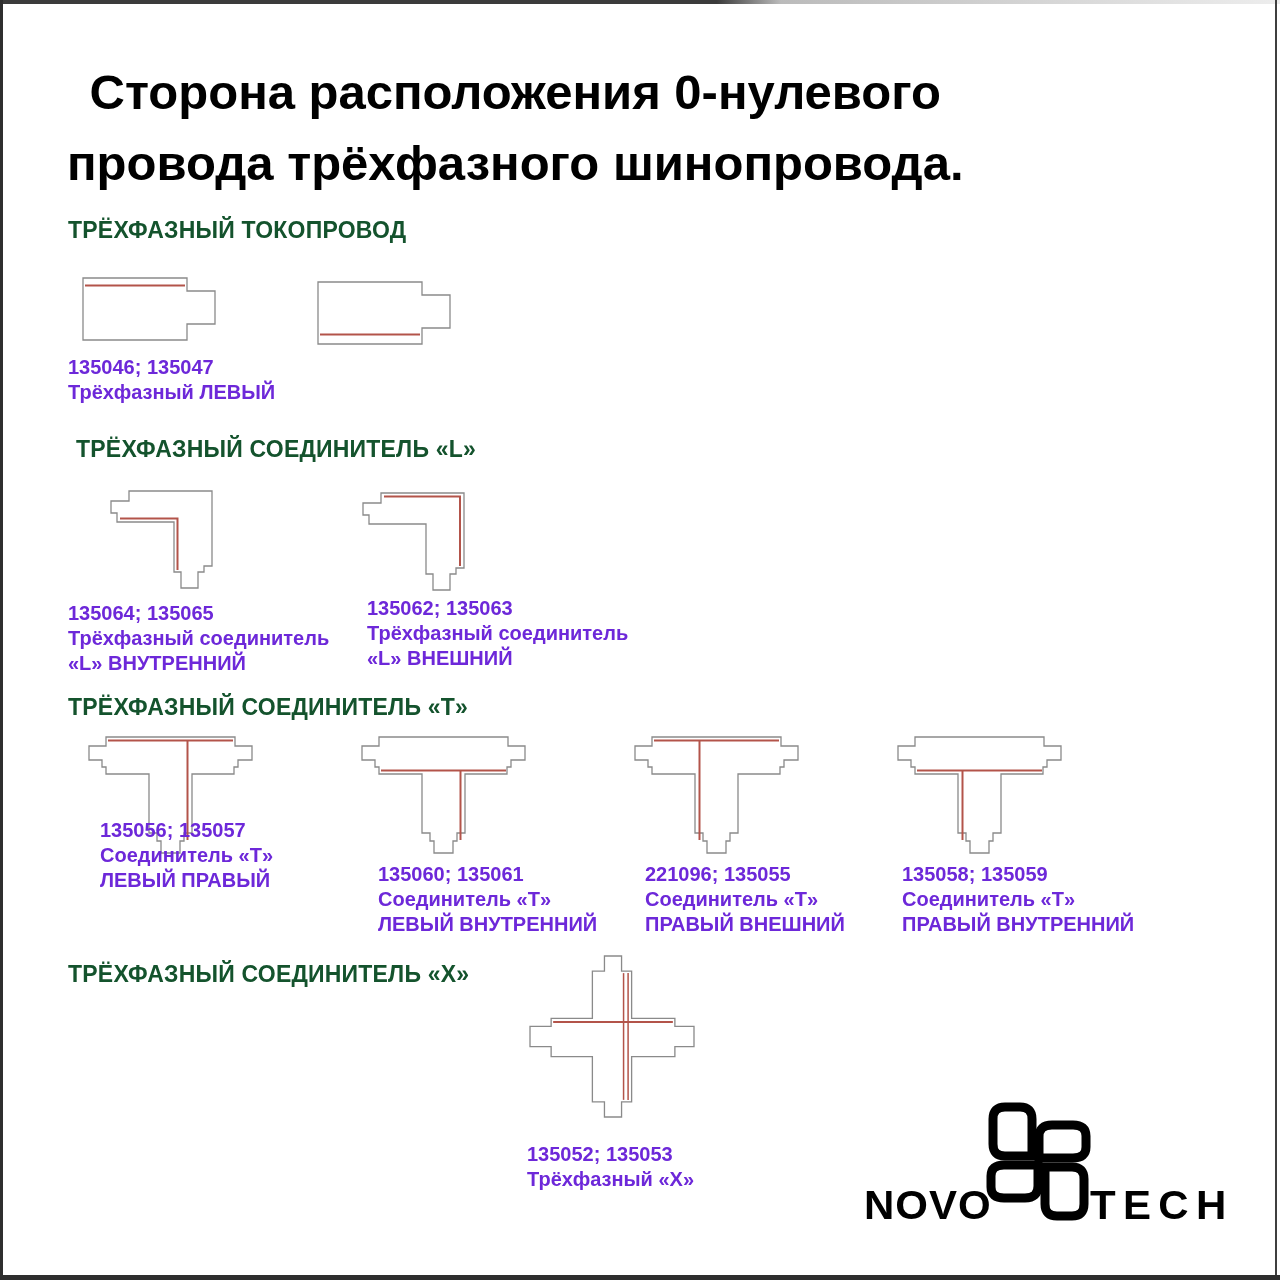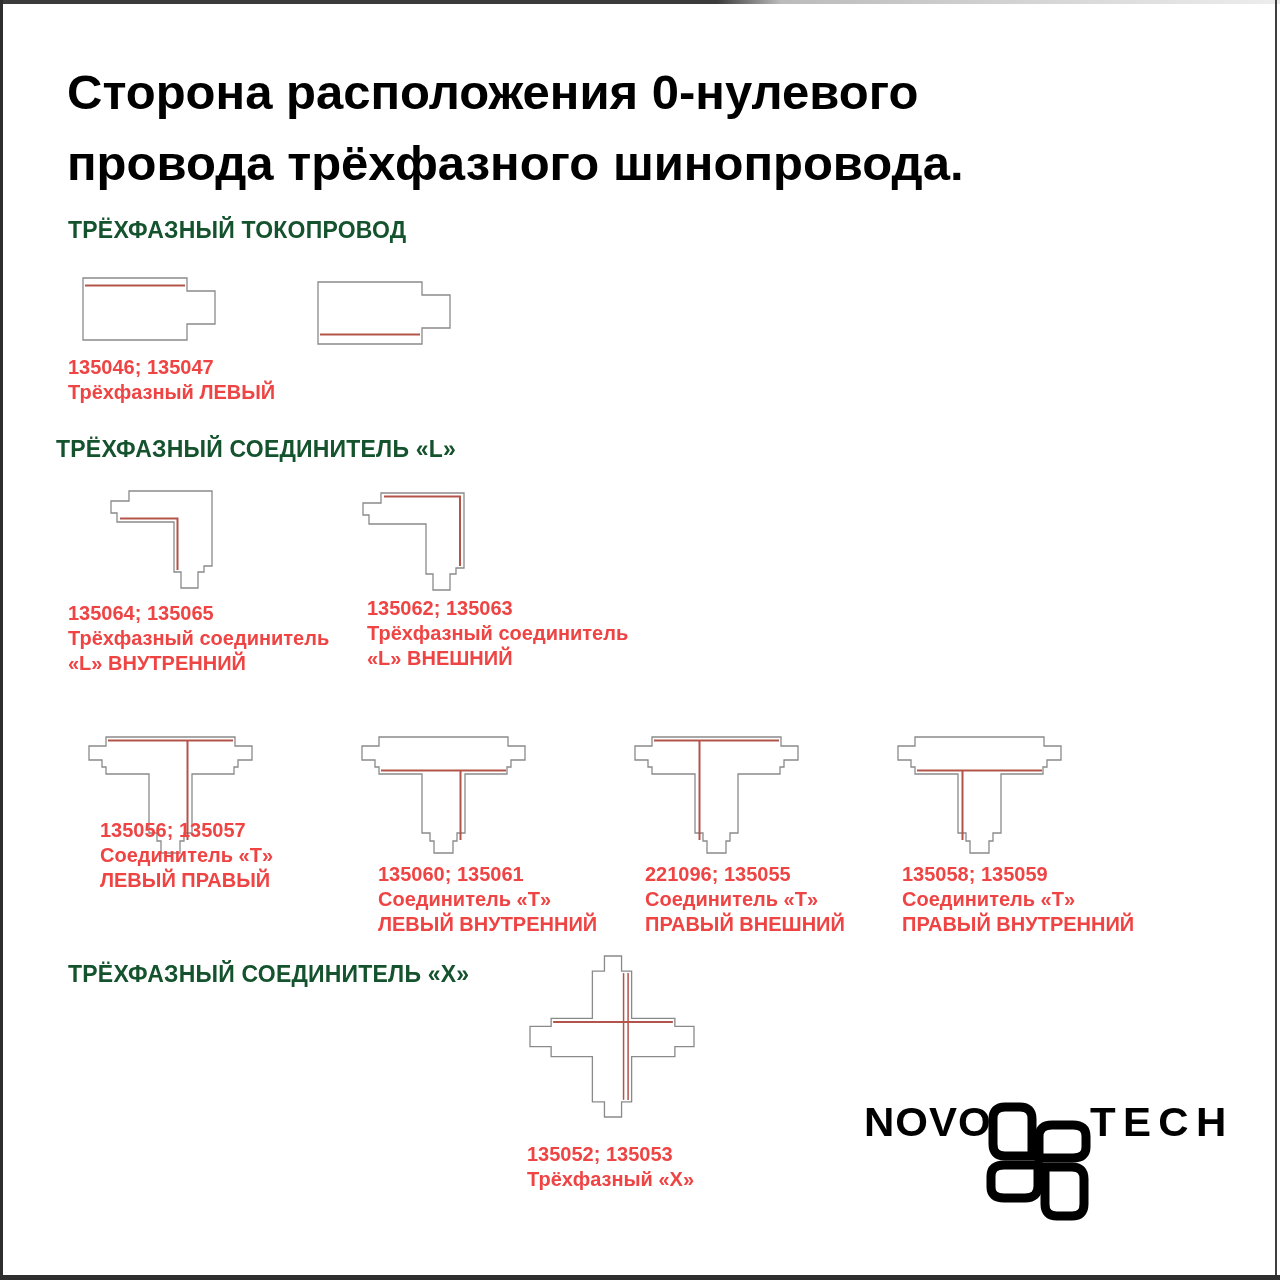"Сторона расположения 0-нулевого" .title { text-align: none -> center }
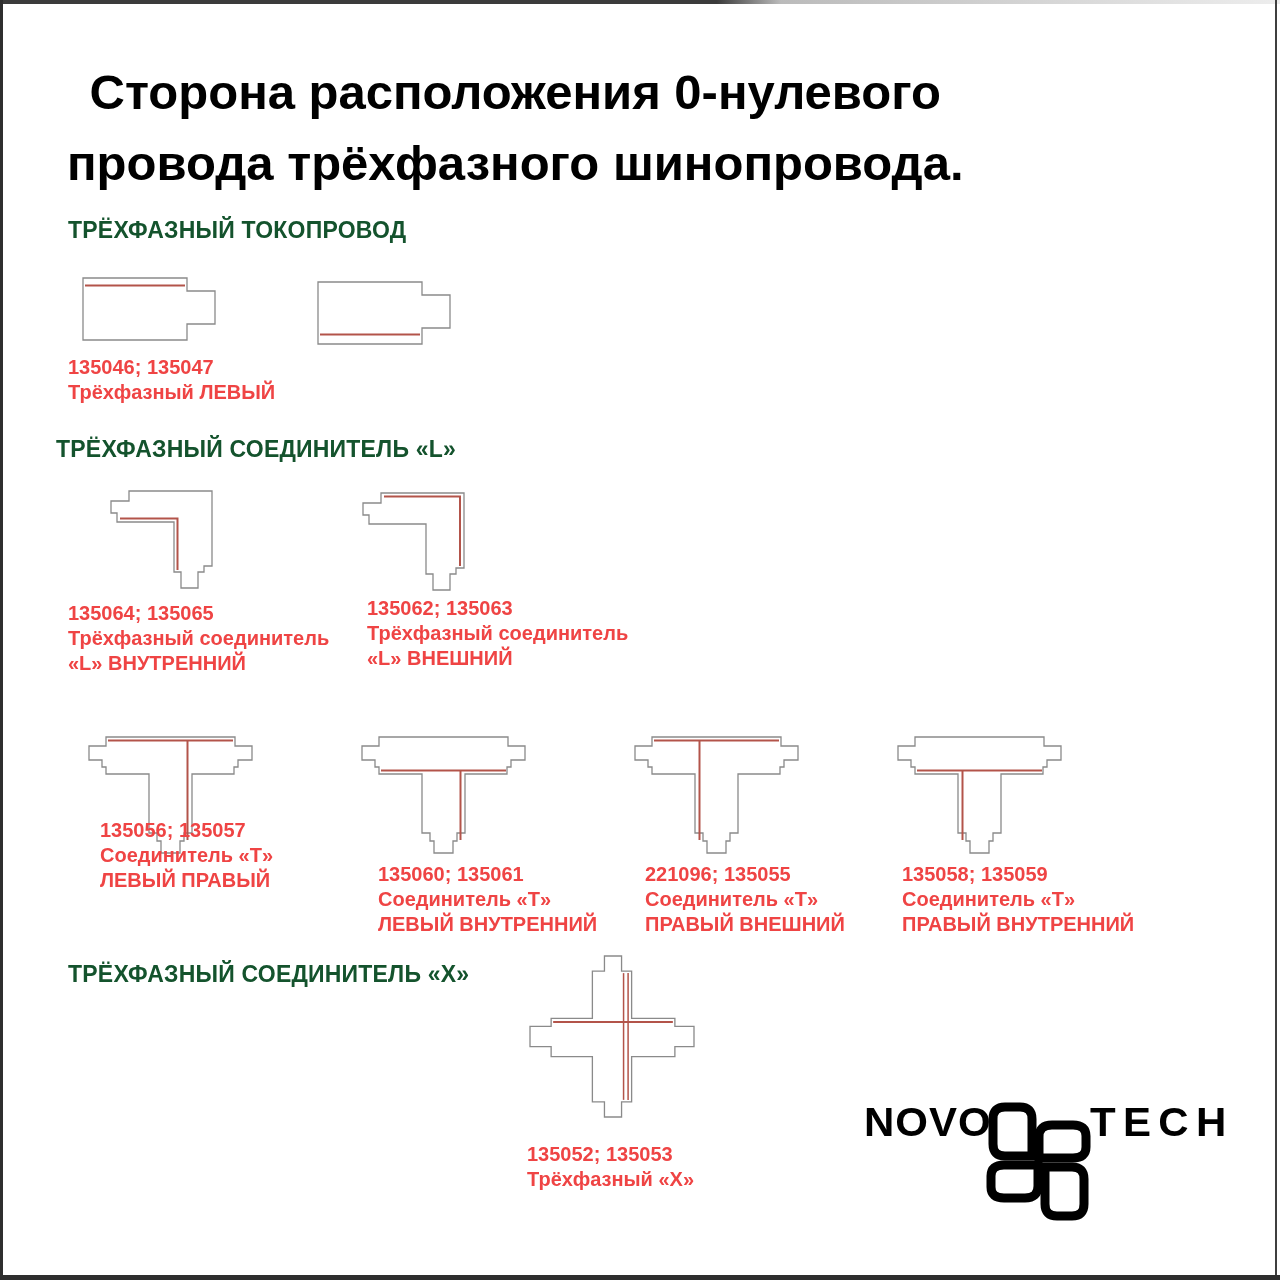"135046; 135047" .lbl { color: #ef4444 -> #6d28d9 }
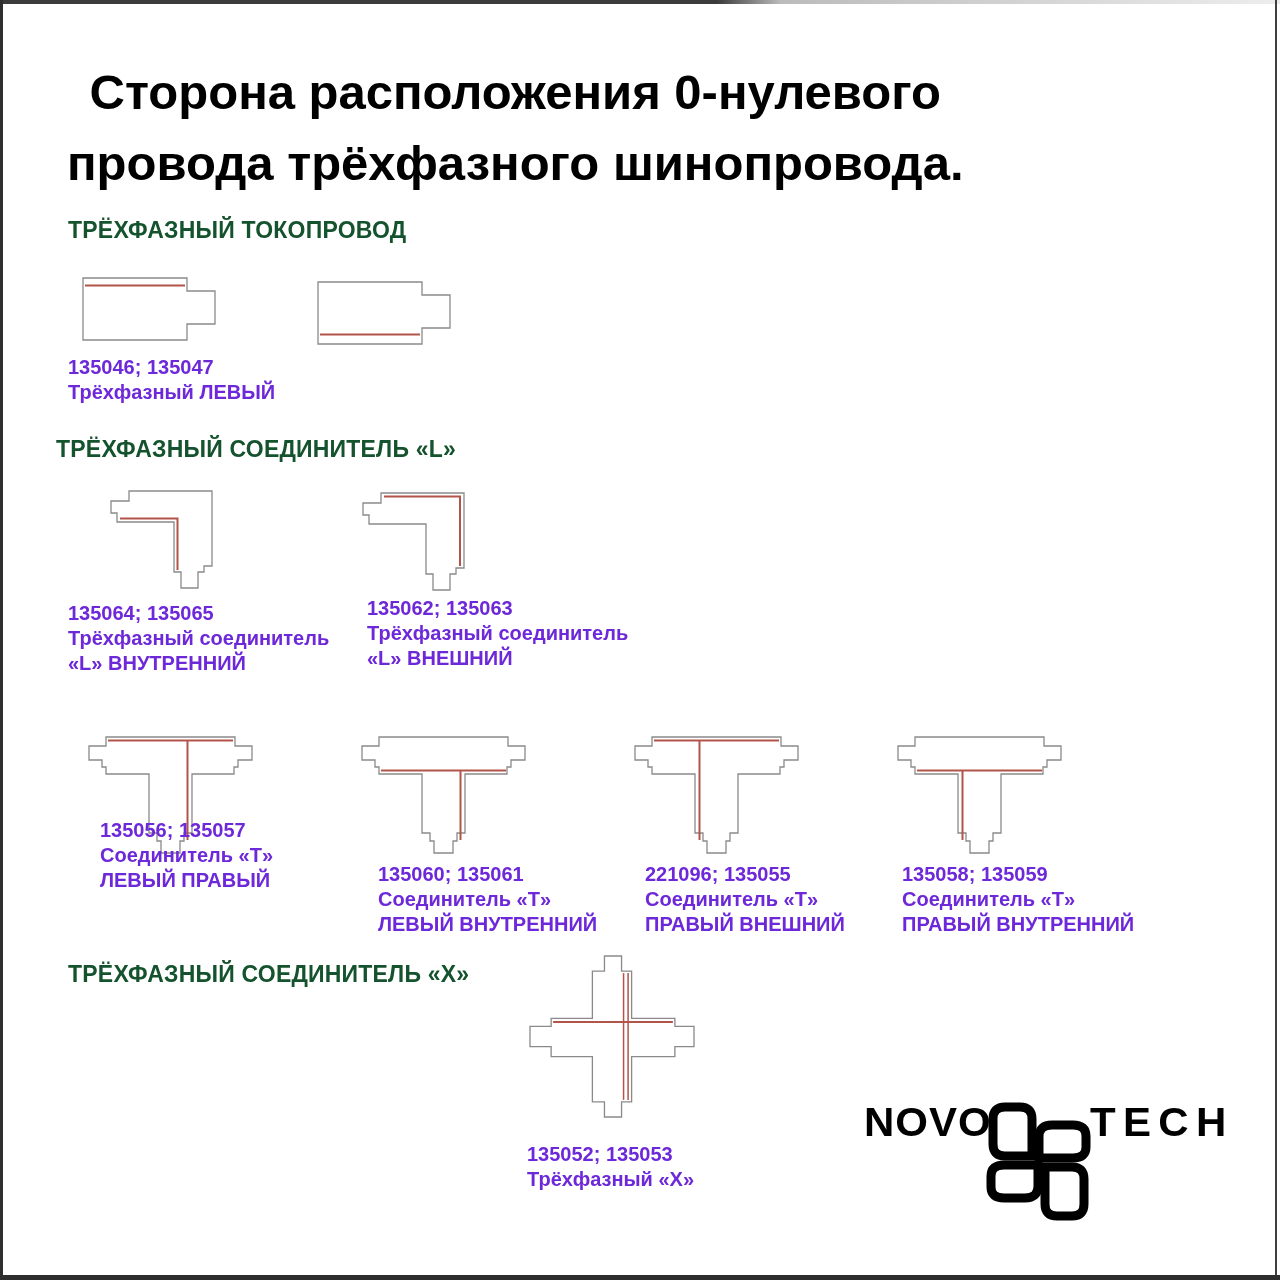"ТРЁХФАЗНЫЙ СОЕДИНИТЕЛЬ «L»" div.hdr { left: 56px -> 76px }
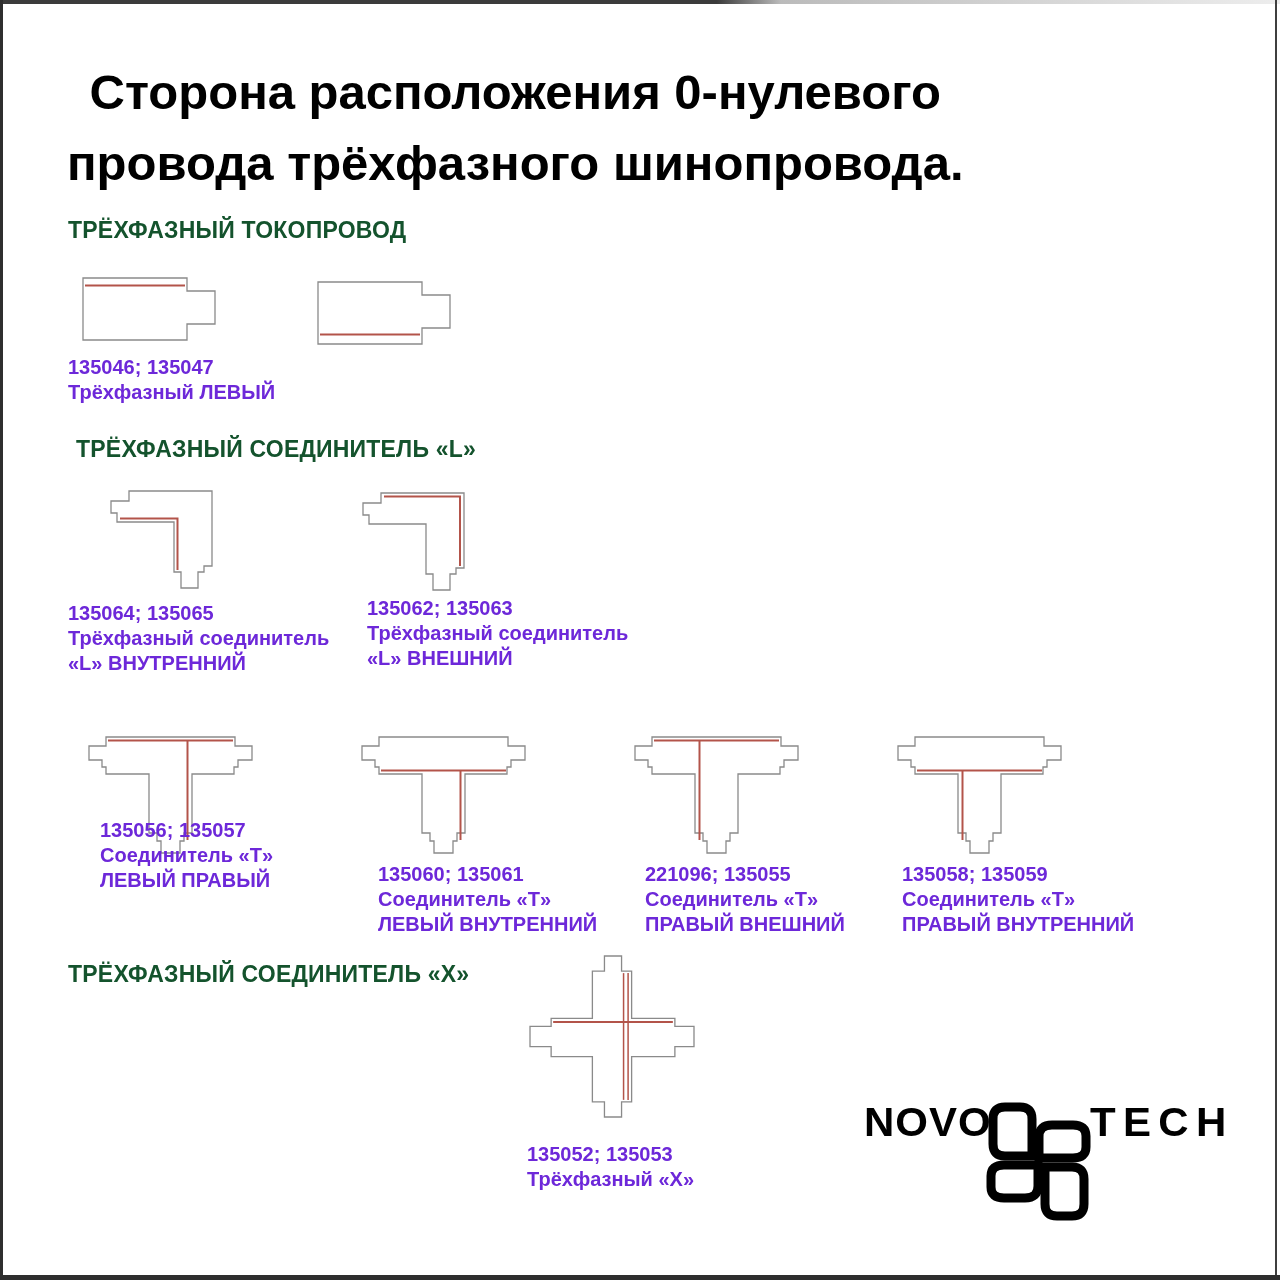"ТРЁХФАЗНЫЙ СОЕДИНИТЕЛЬ «Т»" div.hdr { html: none -> <div>ТРЁХФАЗНЫЙ СОЕДИНИТЕЛЬ «Т»</div> }
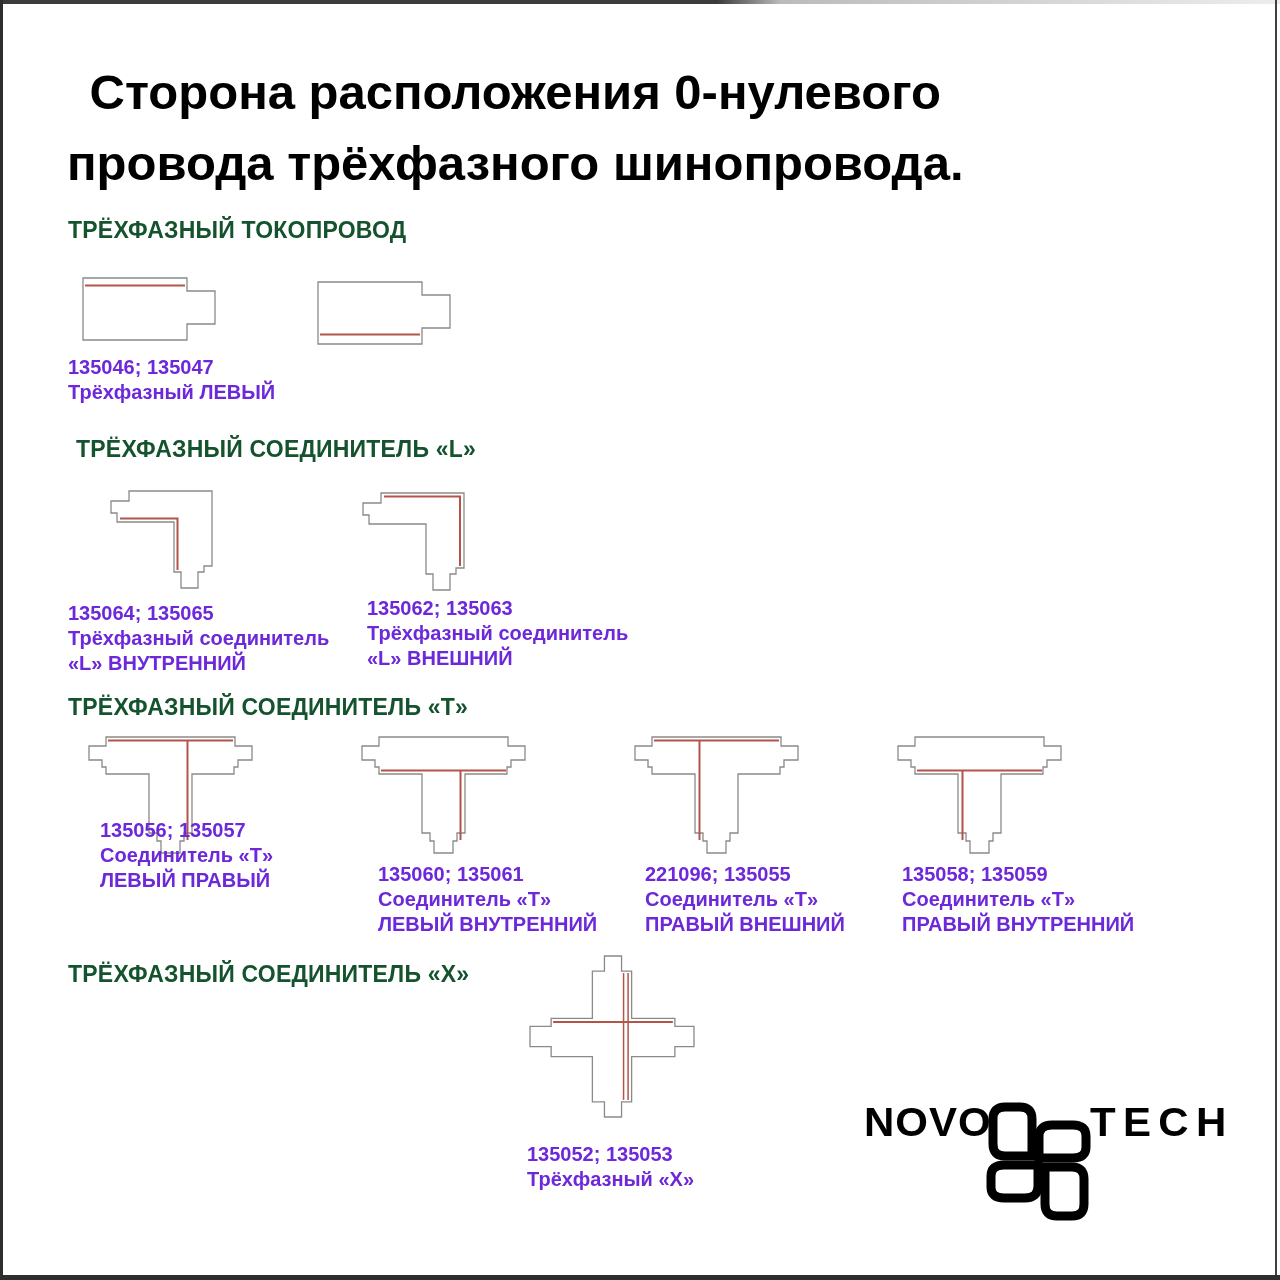"NOVO" .logo { align-items: flex-start -> flex-end }
